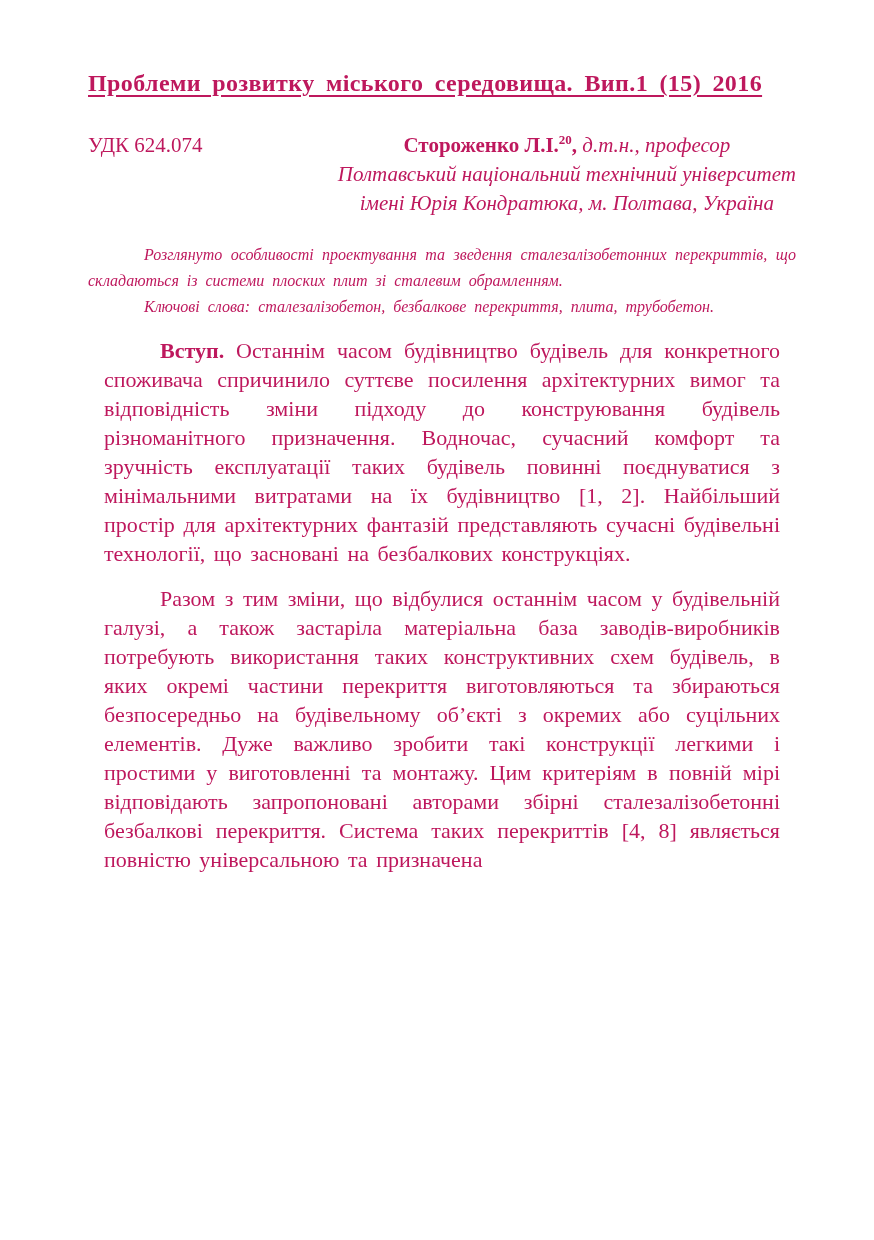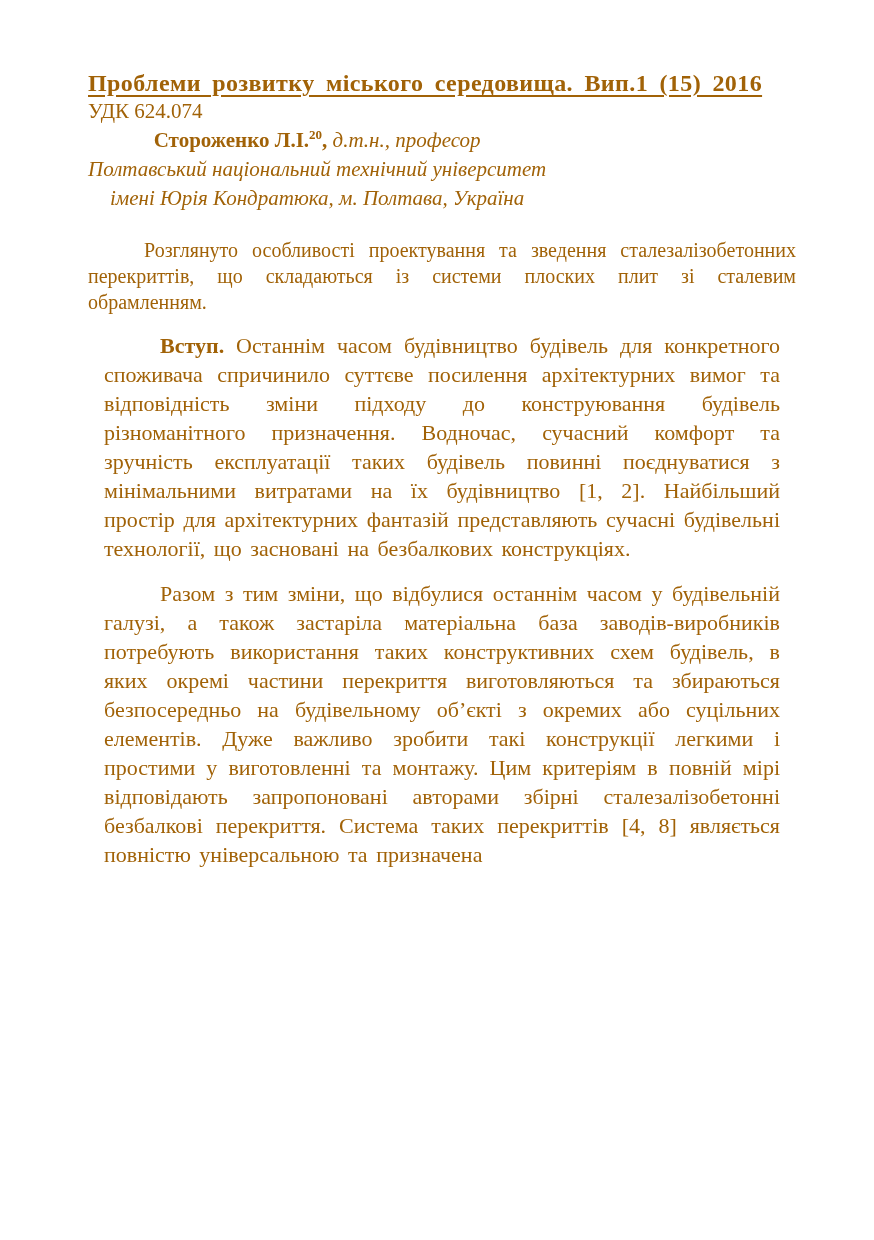"Проблеми розвитку міського середовища." .page { color: #a16207 -> #be185d }
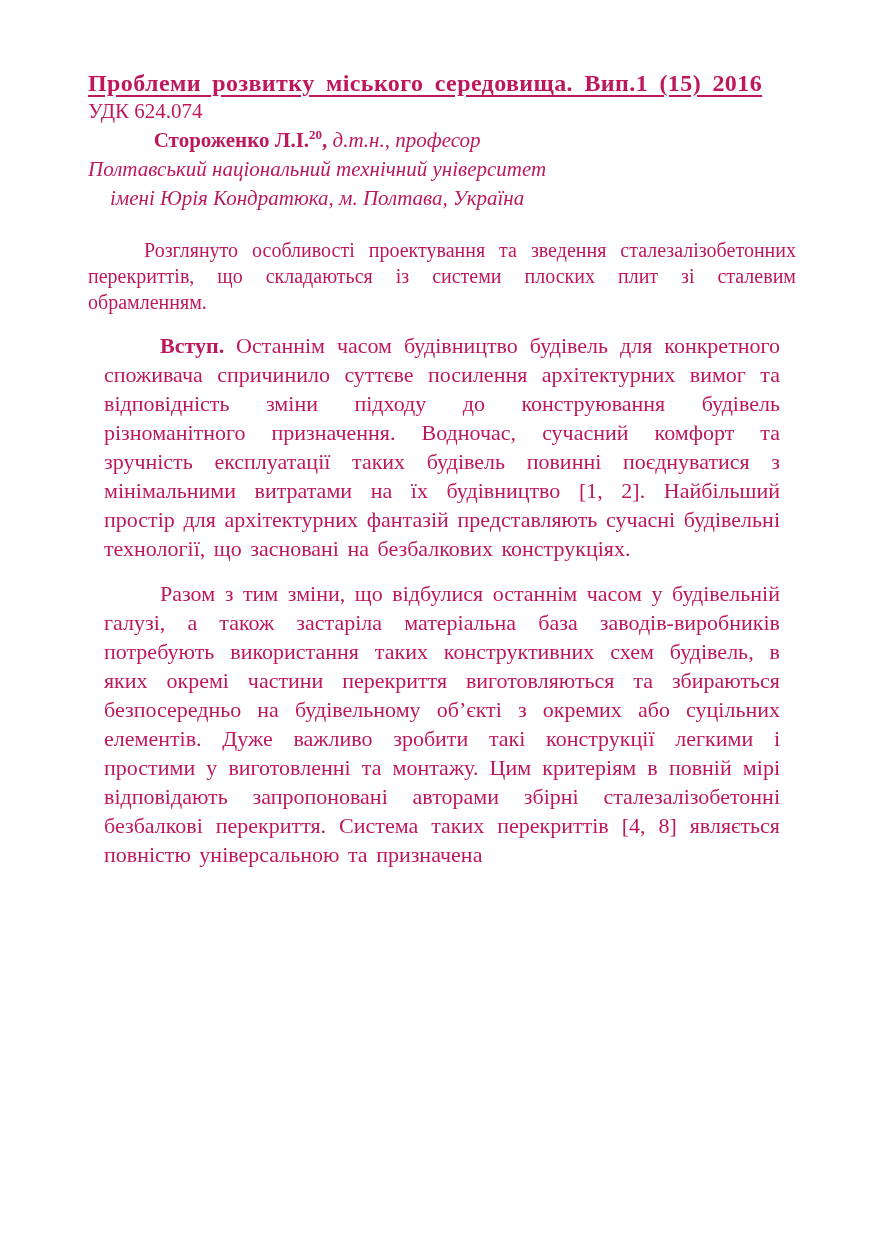"УДК 624.074" .meta-row { flex-direction: column -> none; margin-top: none -> 34px }
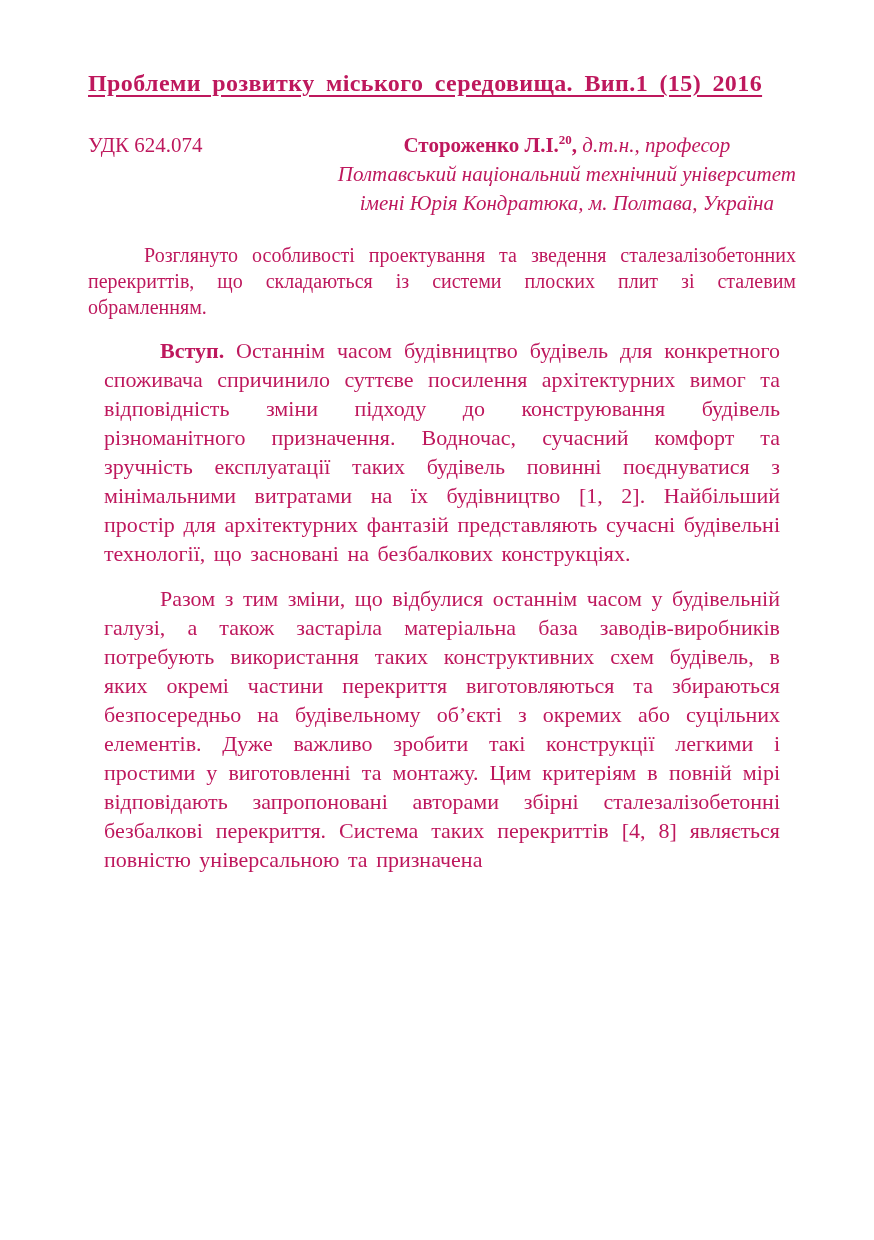"Розглянуто особливості проектування та" .abstract { font-size: 20px -> 16px; font-style: none -> italic }
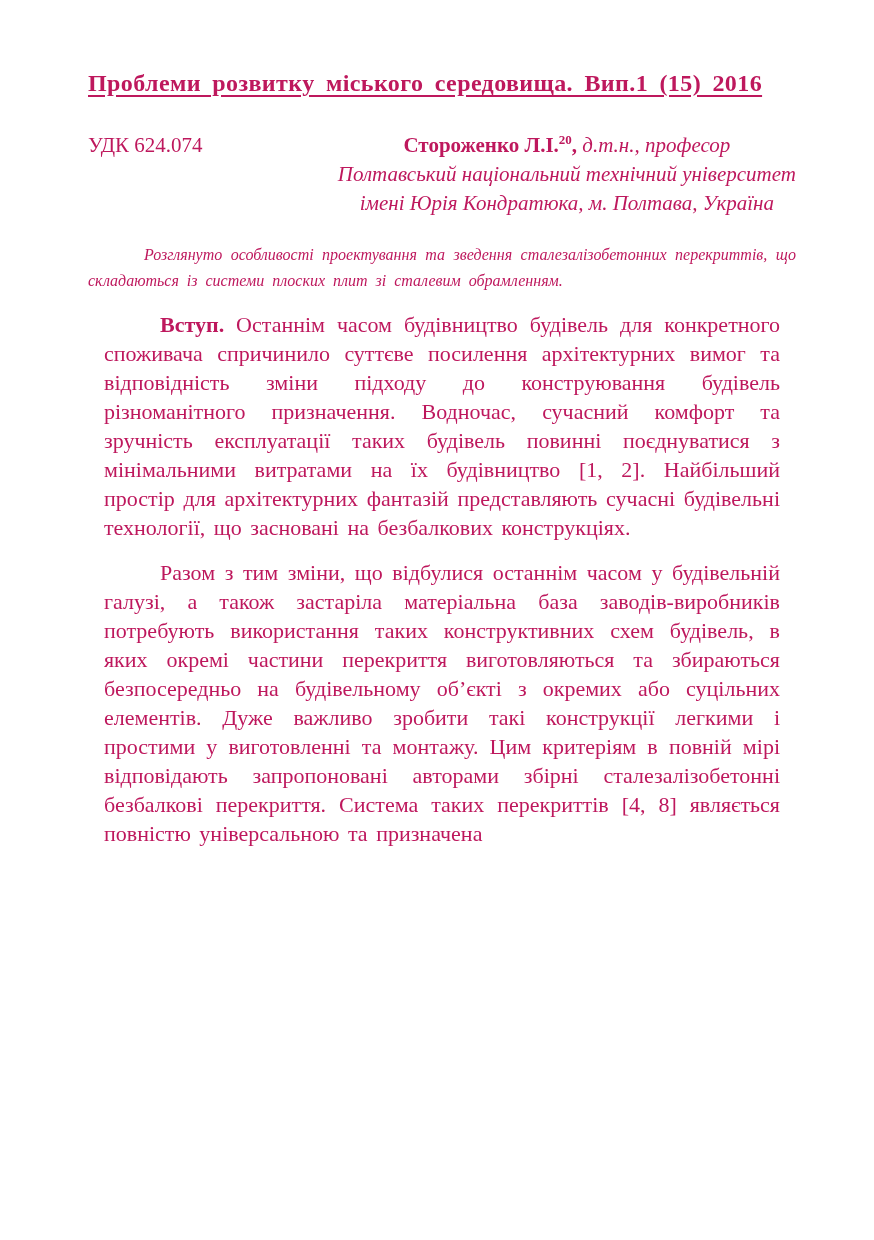"Ключові слова: сталезалізобетон," p { html: none -> <p>Ключові слова: сталезалізобетон, безбалкове перекриття, плита, трубобетон.</p> }
